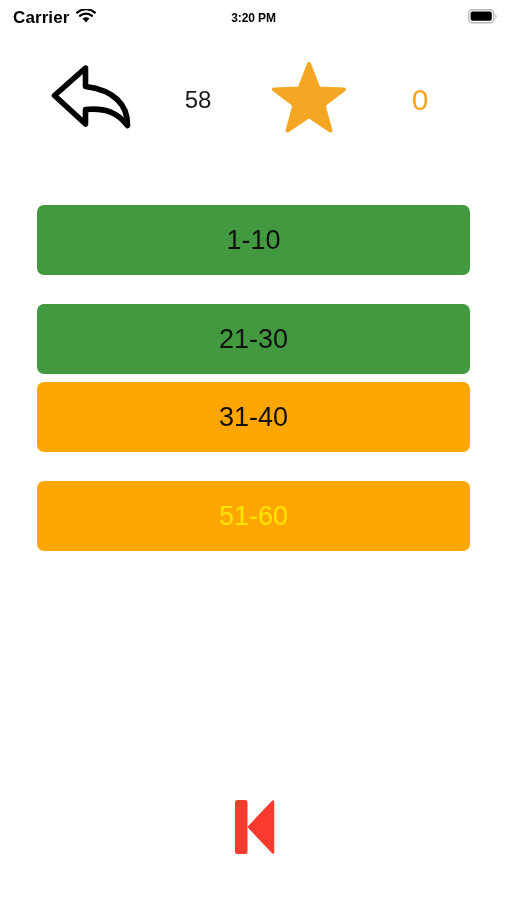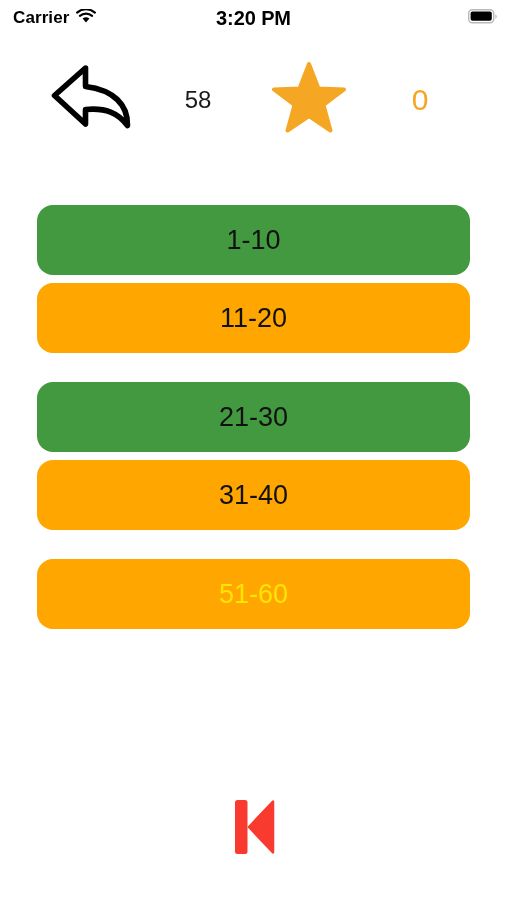"3:20 PM" .sb-time { font-size: 20px -> 12px }
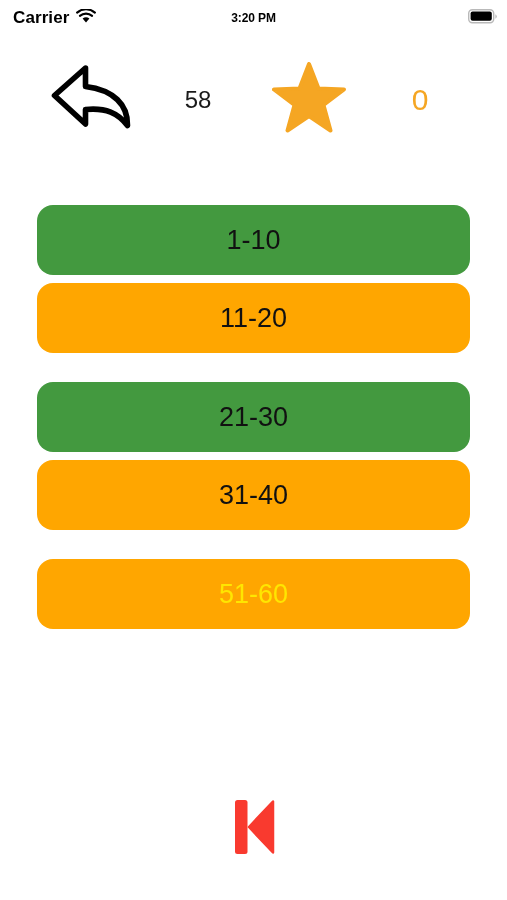"1-10" .range-btn { border-radius: 16px -> 7px }
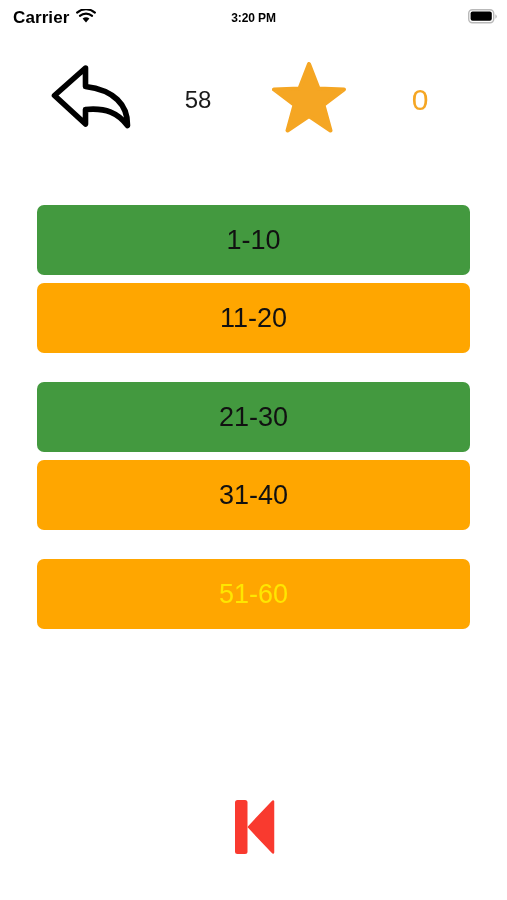"11-20" button.range-btn { html: <button>11-20</button> -> none }
